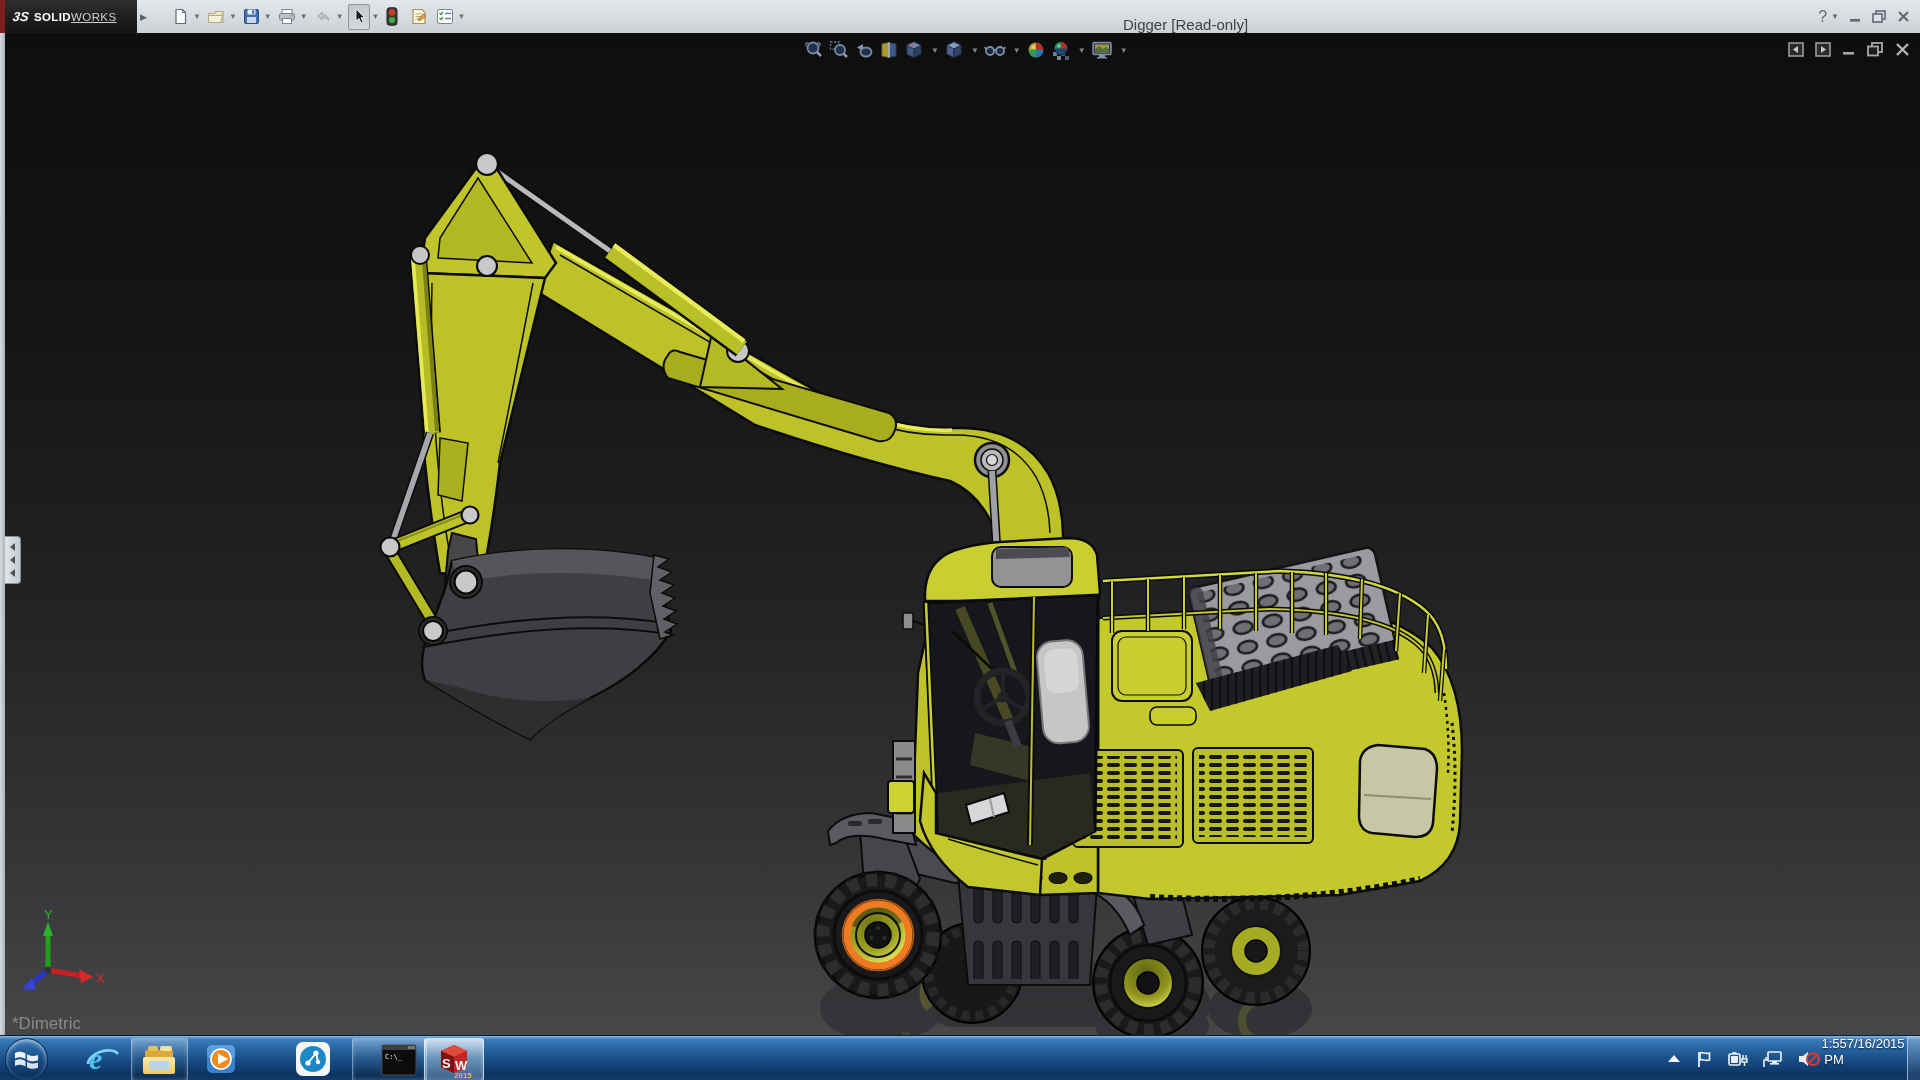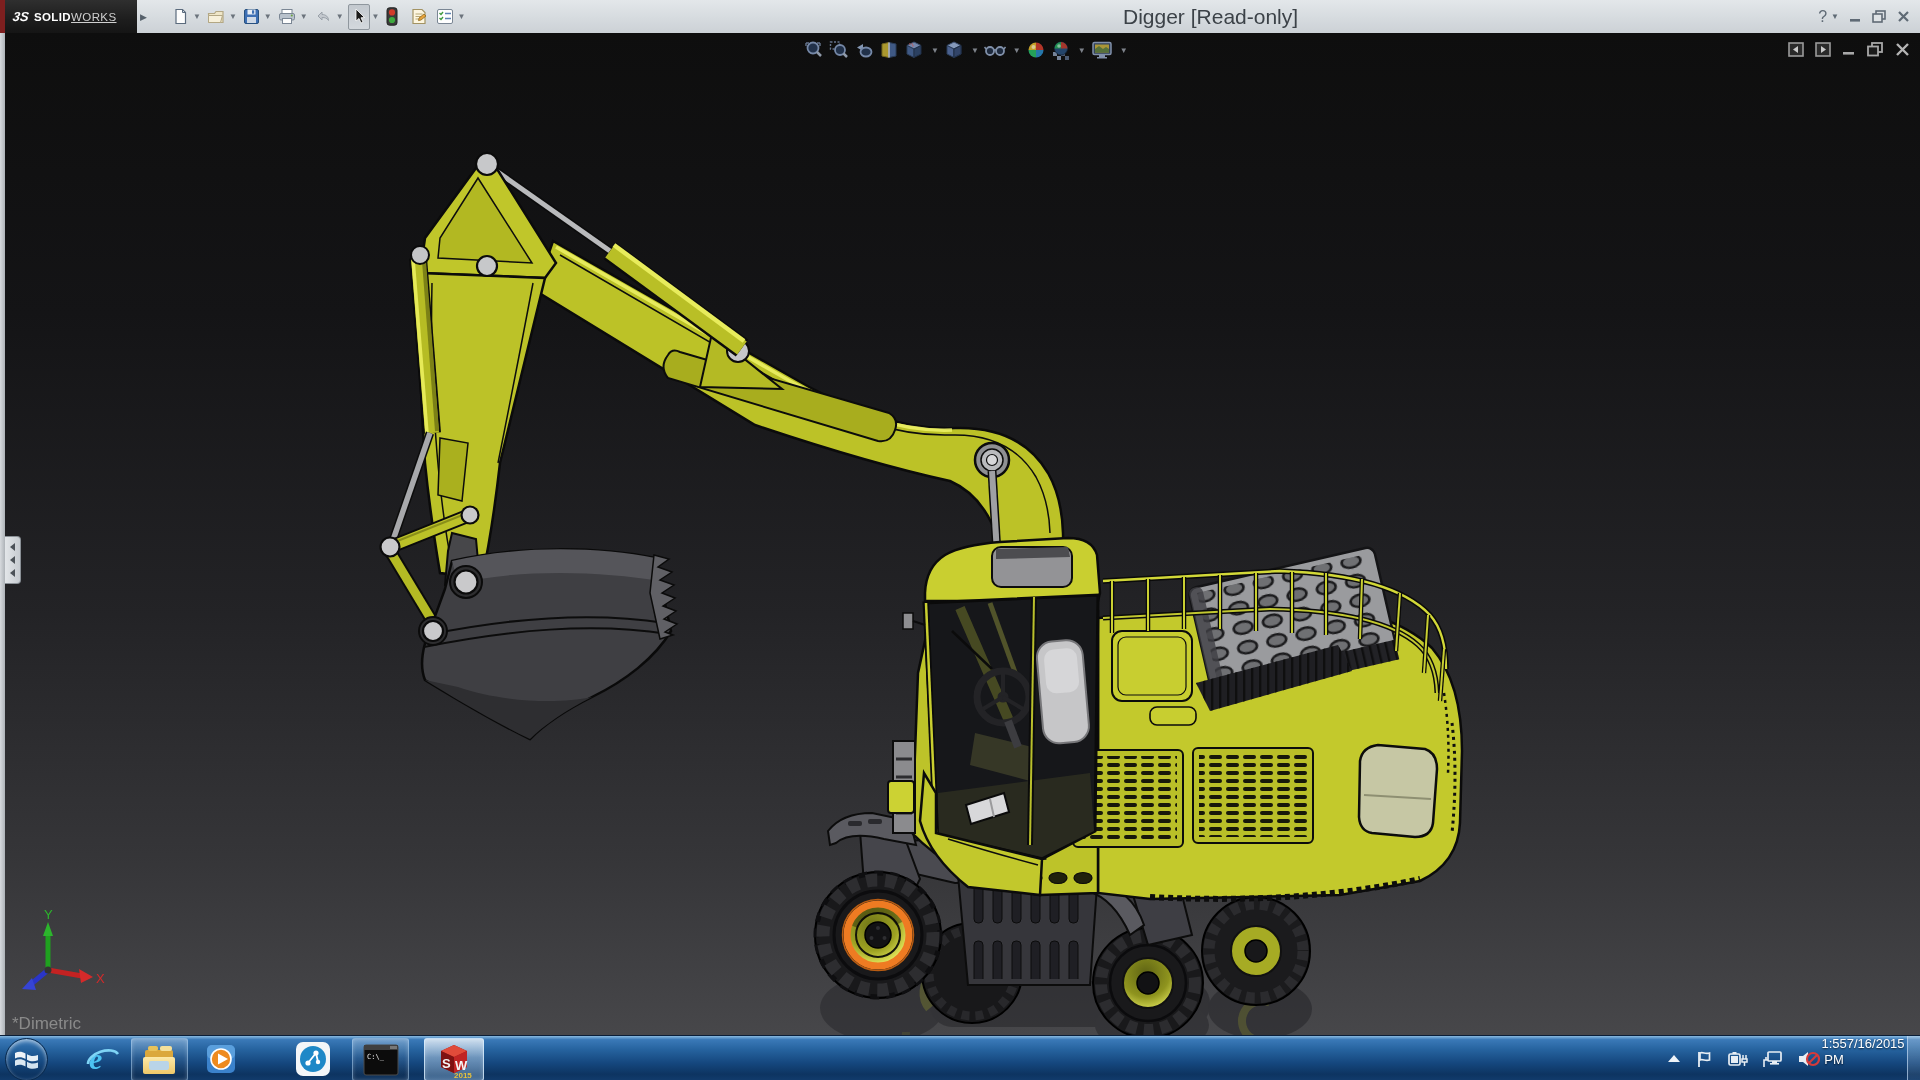"Digger [Read-only]" .win-title { font-size: 21px -> 15px; top: 0 -> 8px }
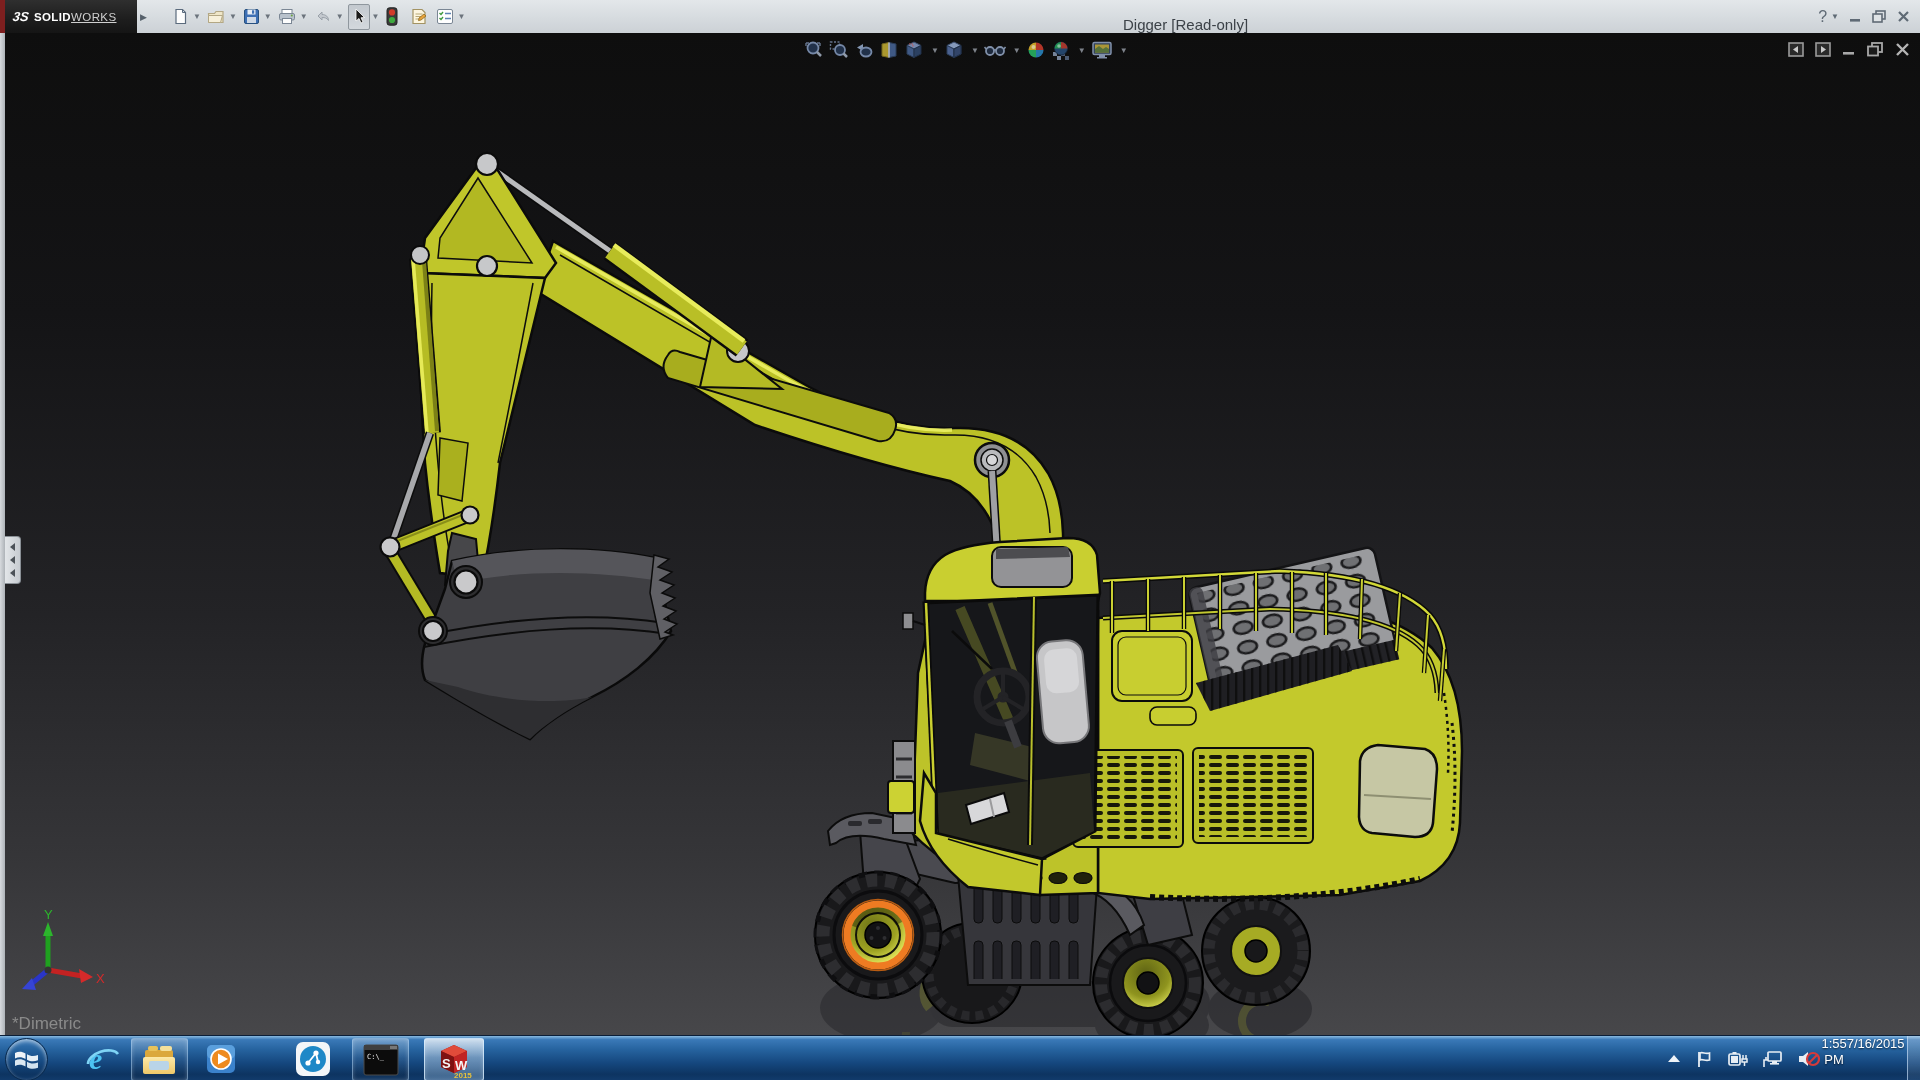"C:\_" div.tb-item { padding-left: none -> 18px }
